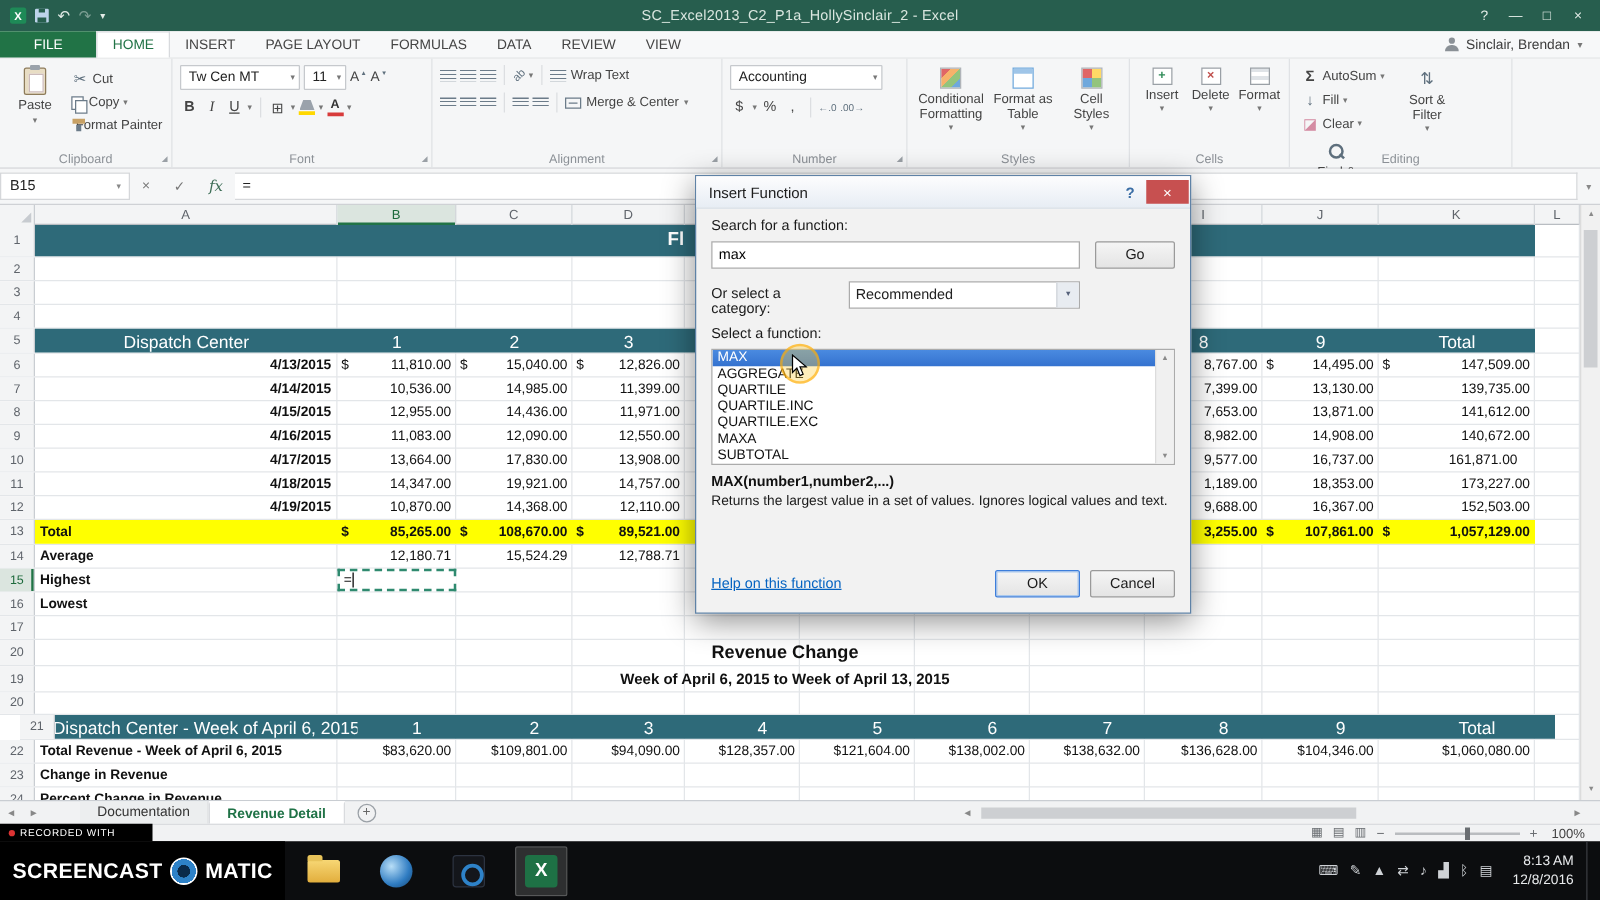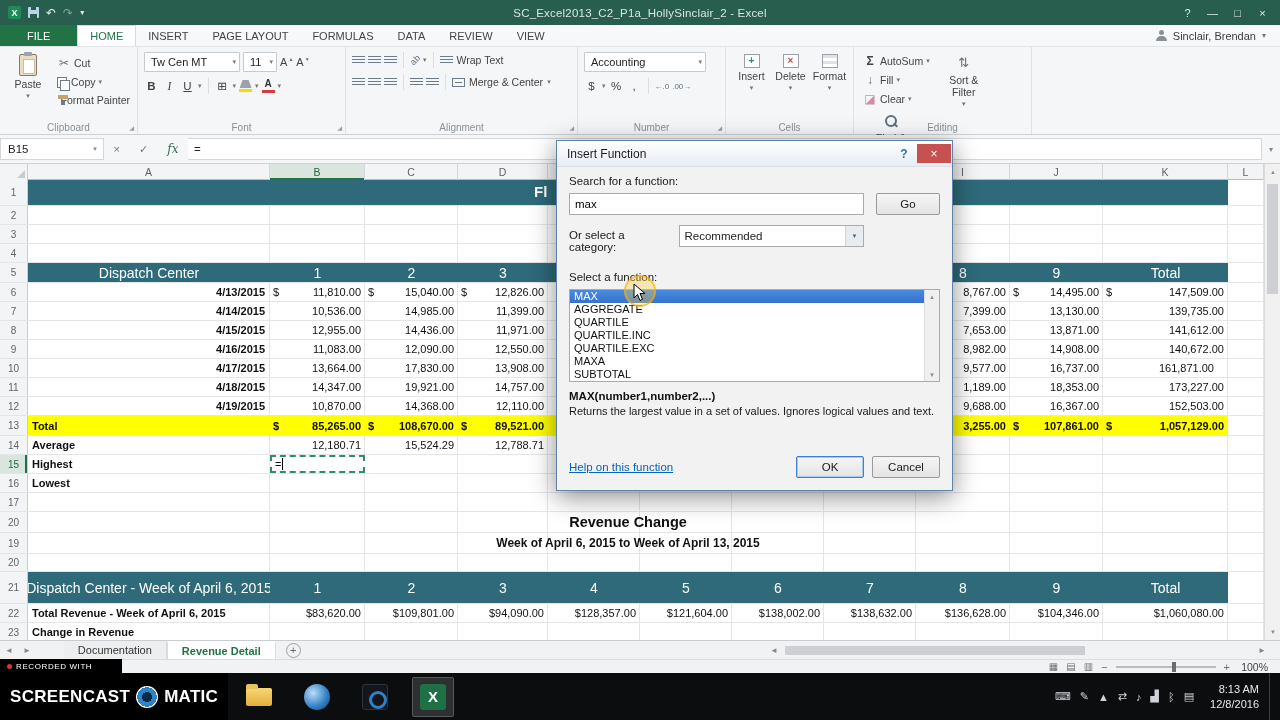"Conditional Formatting" div.group { html: none -> <div> <div> <span></span> <span>Conditional Formatting</span> <span>▾</span> </div> <div> <span></span> <span>Format as Table</span> <span>▾</span> </div> <div> <span></span> <span>Cell Styles</span> <span>▾</span> </div> <div>Styles</div> </div> }
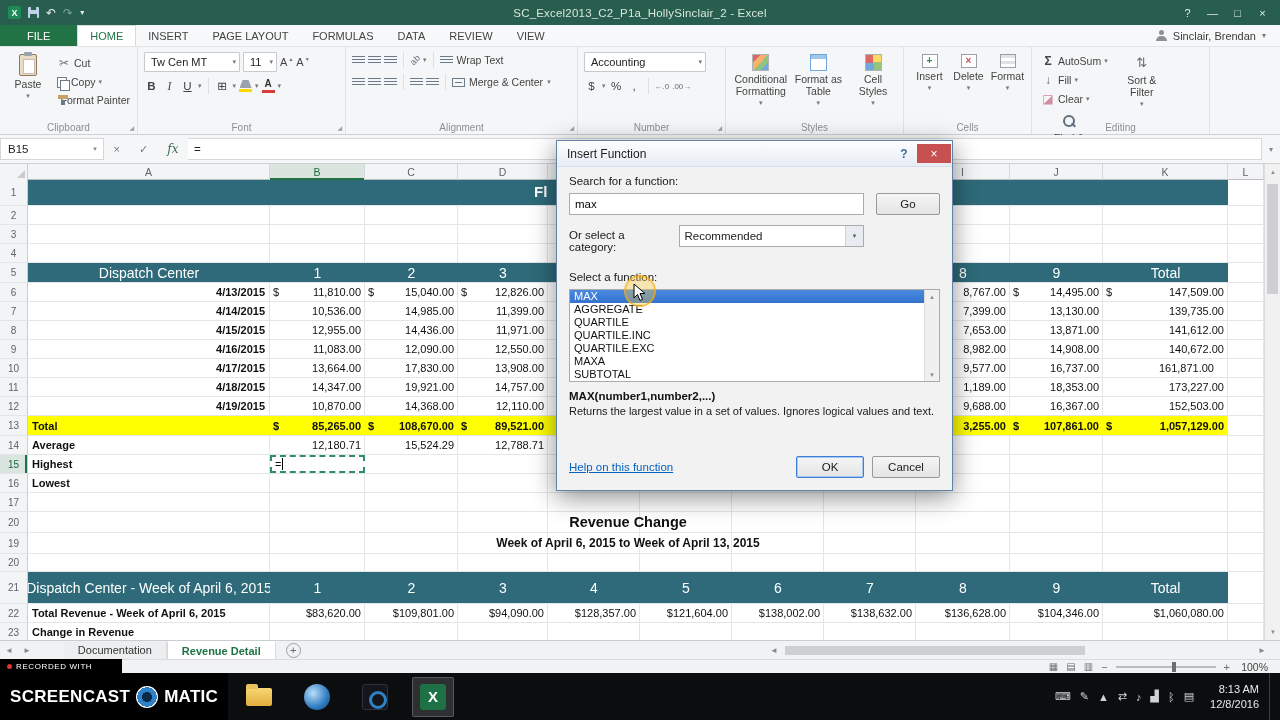"Select a function:" .mt8 { margin-top: 24px -> 14px }
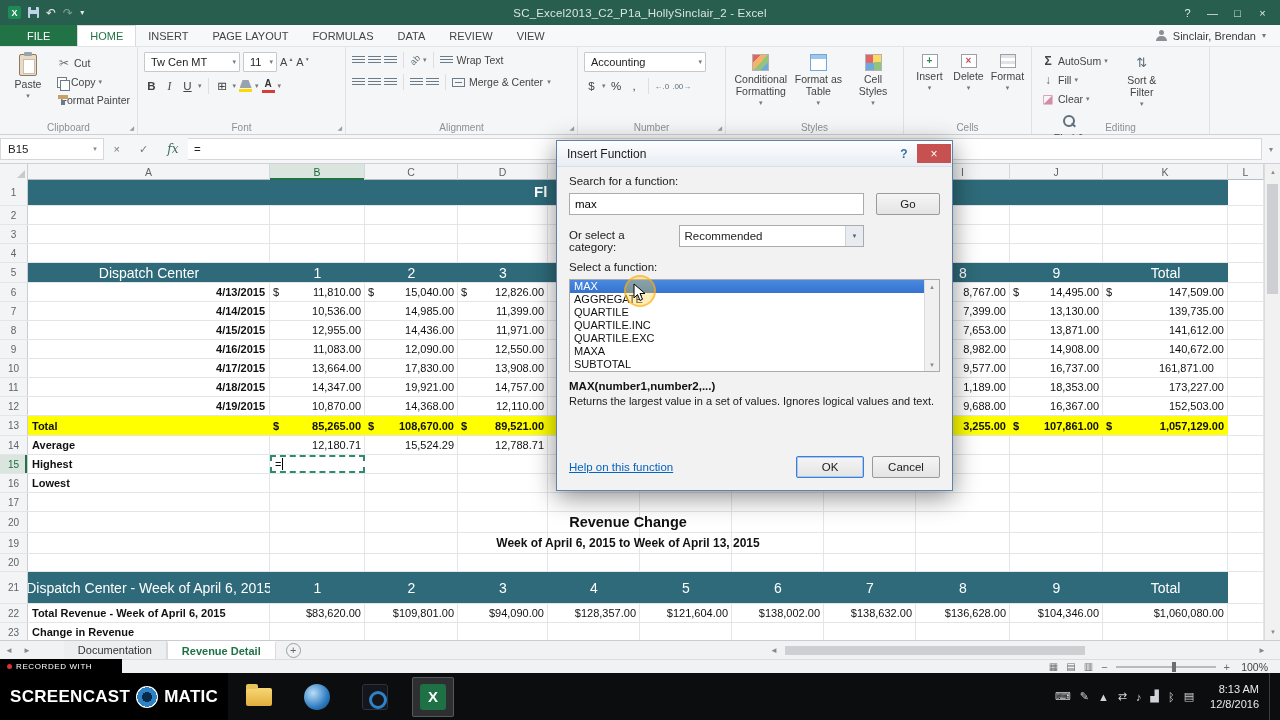"21" div.grow { height: 32px -> 20px; margin-left: none -> 16px }
